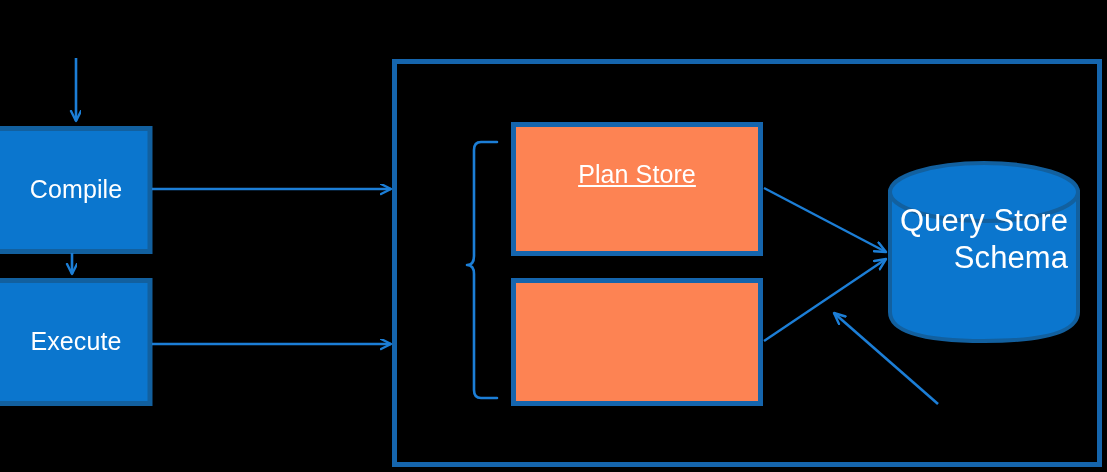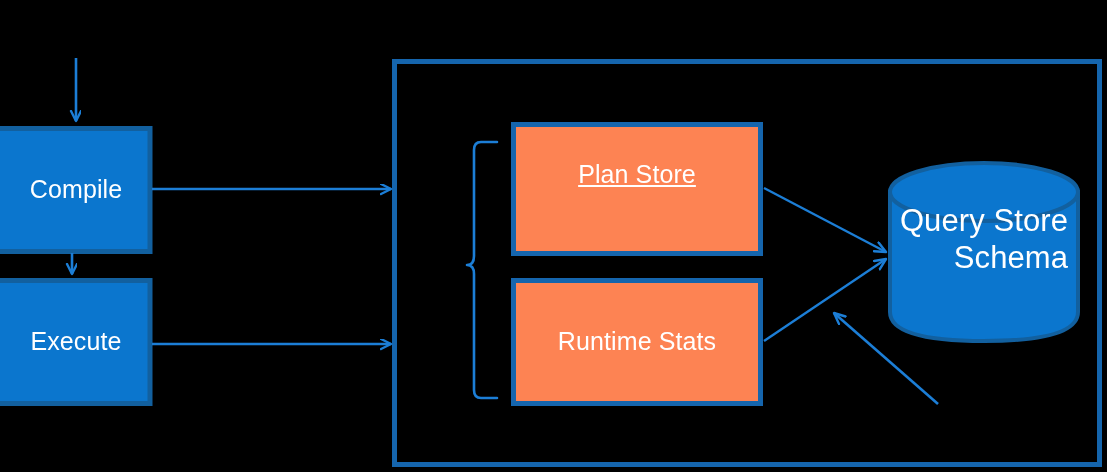"Runtime Stats" div.node-label { html: <div>Runtime Stats</div> -> none }
